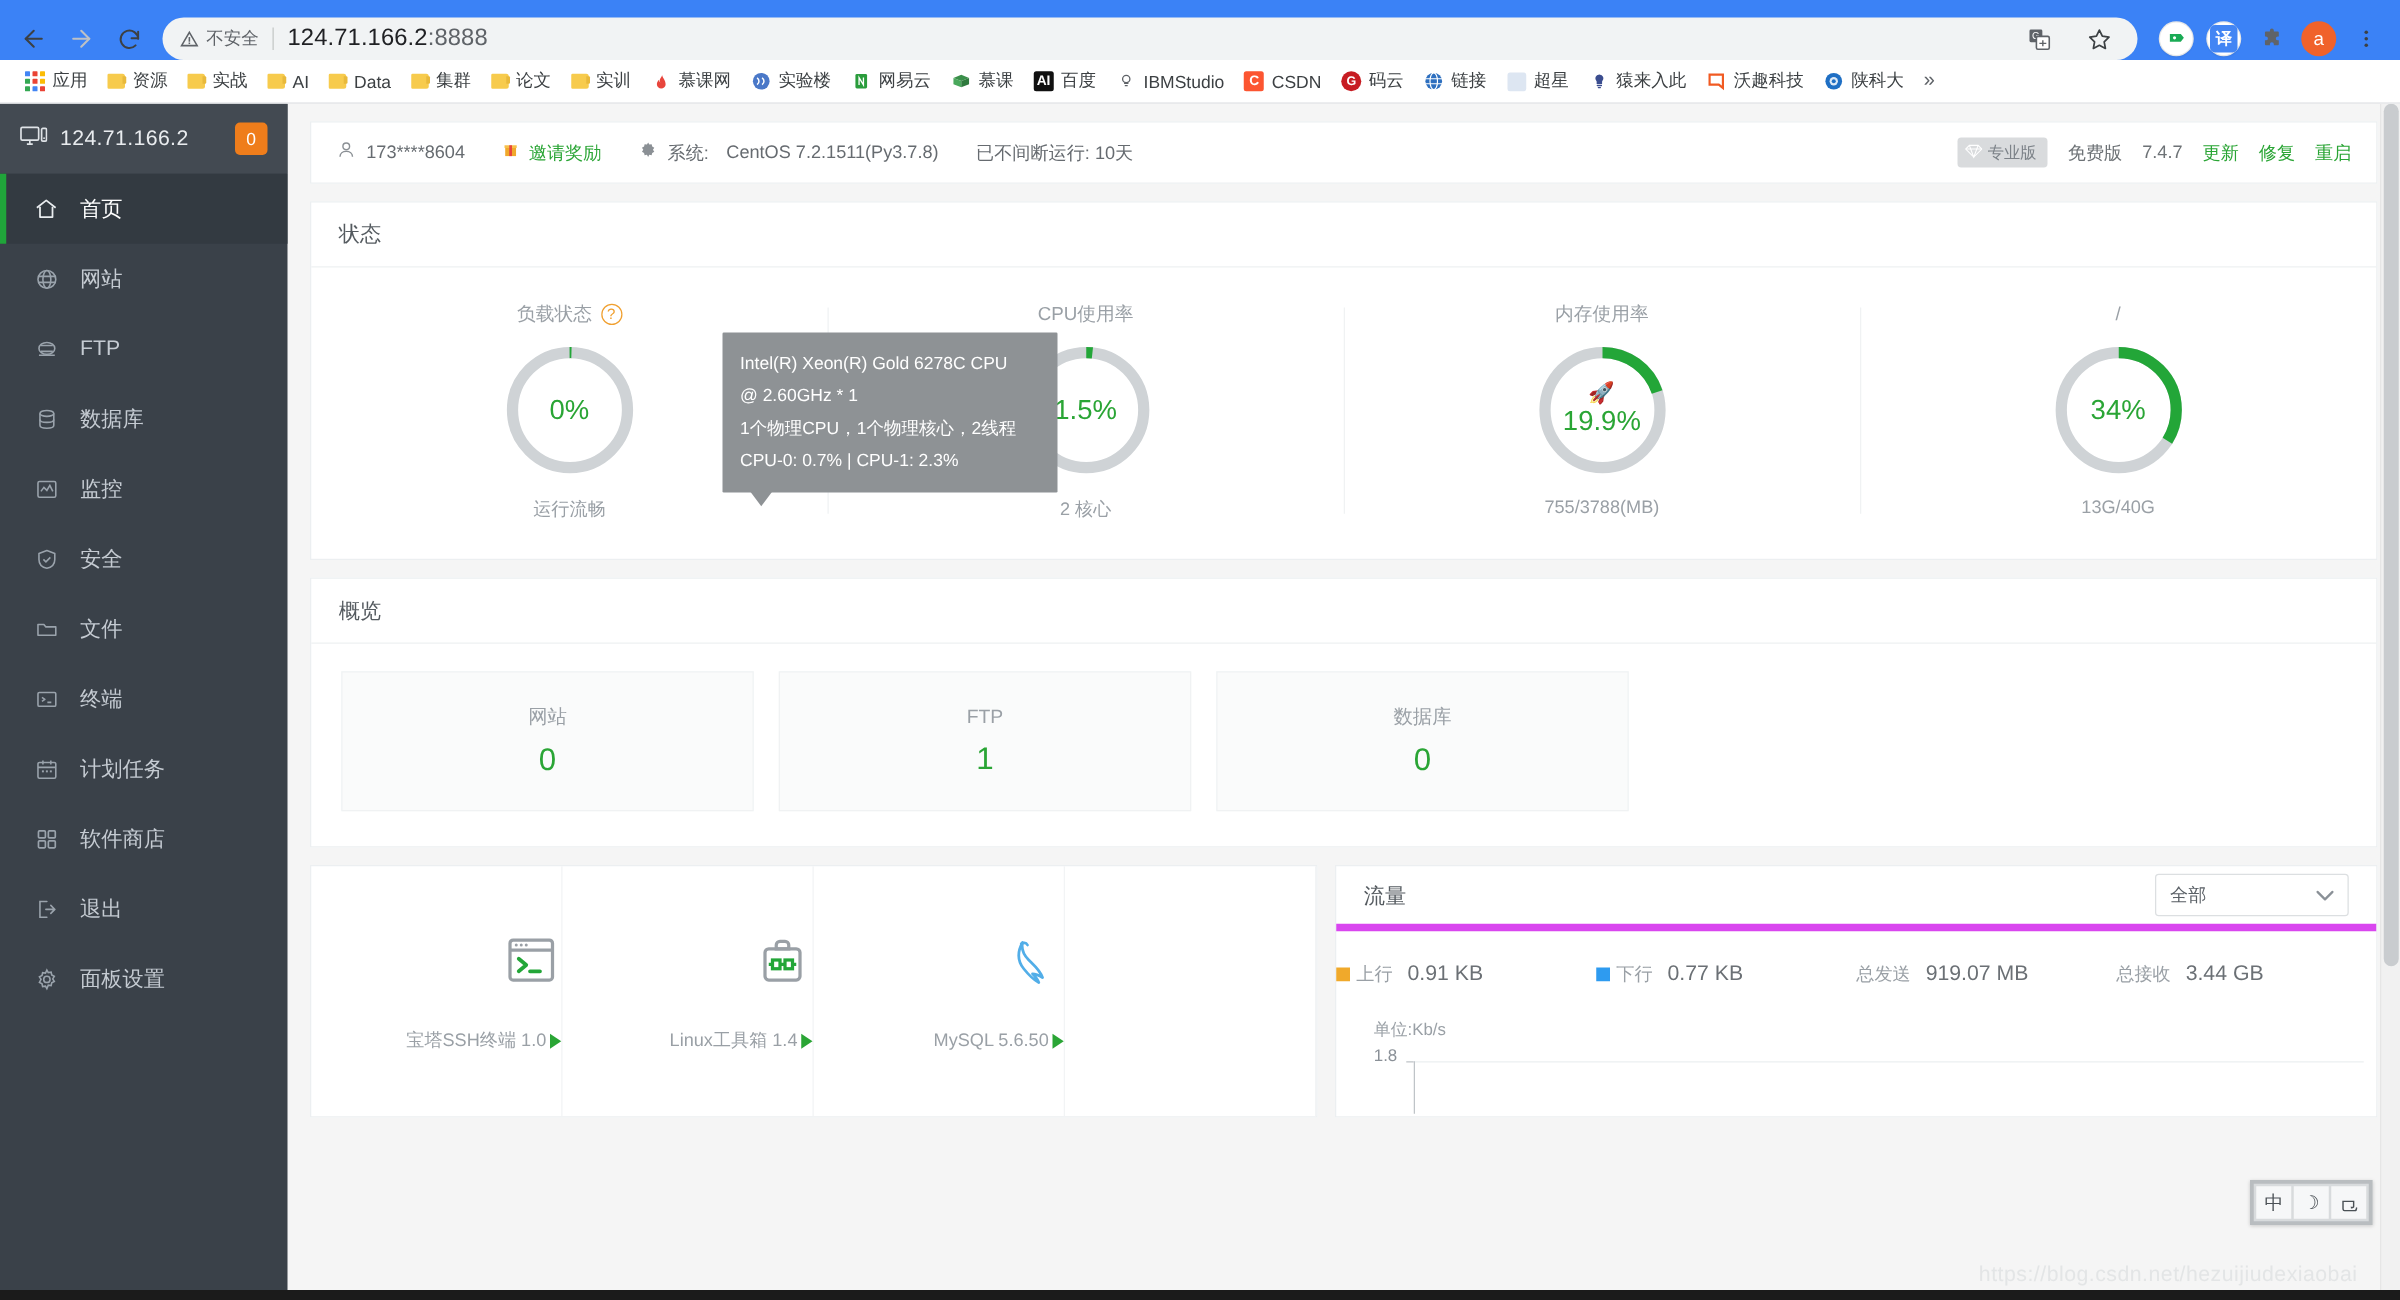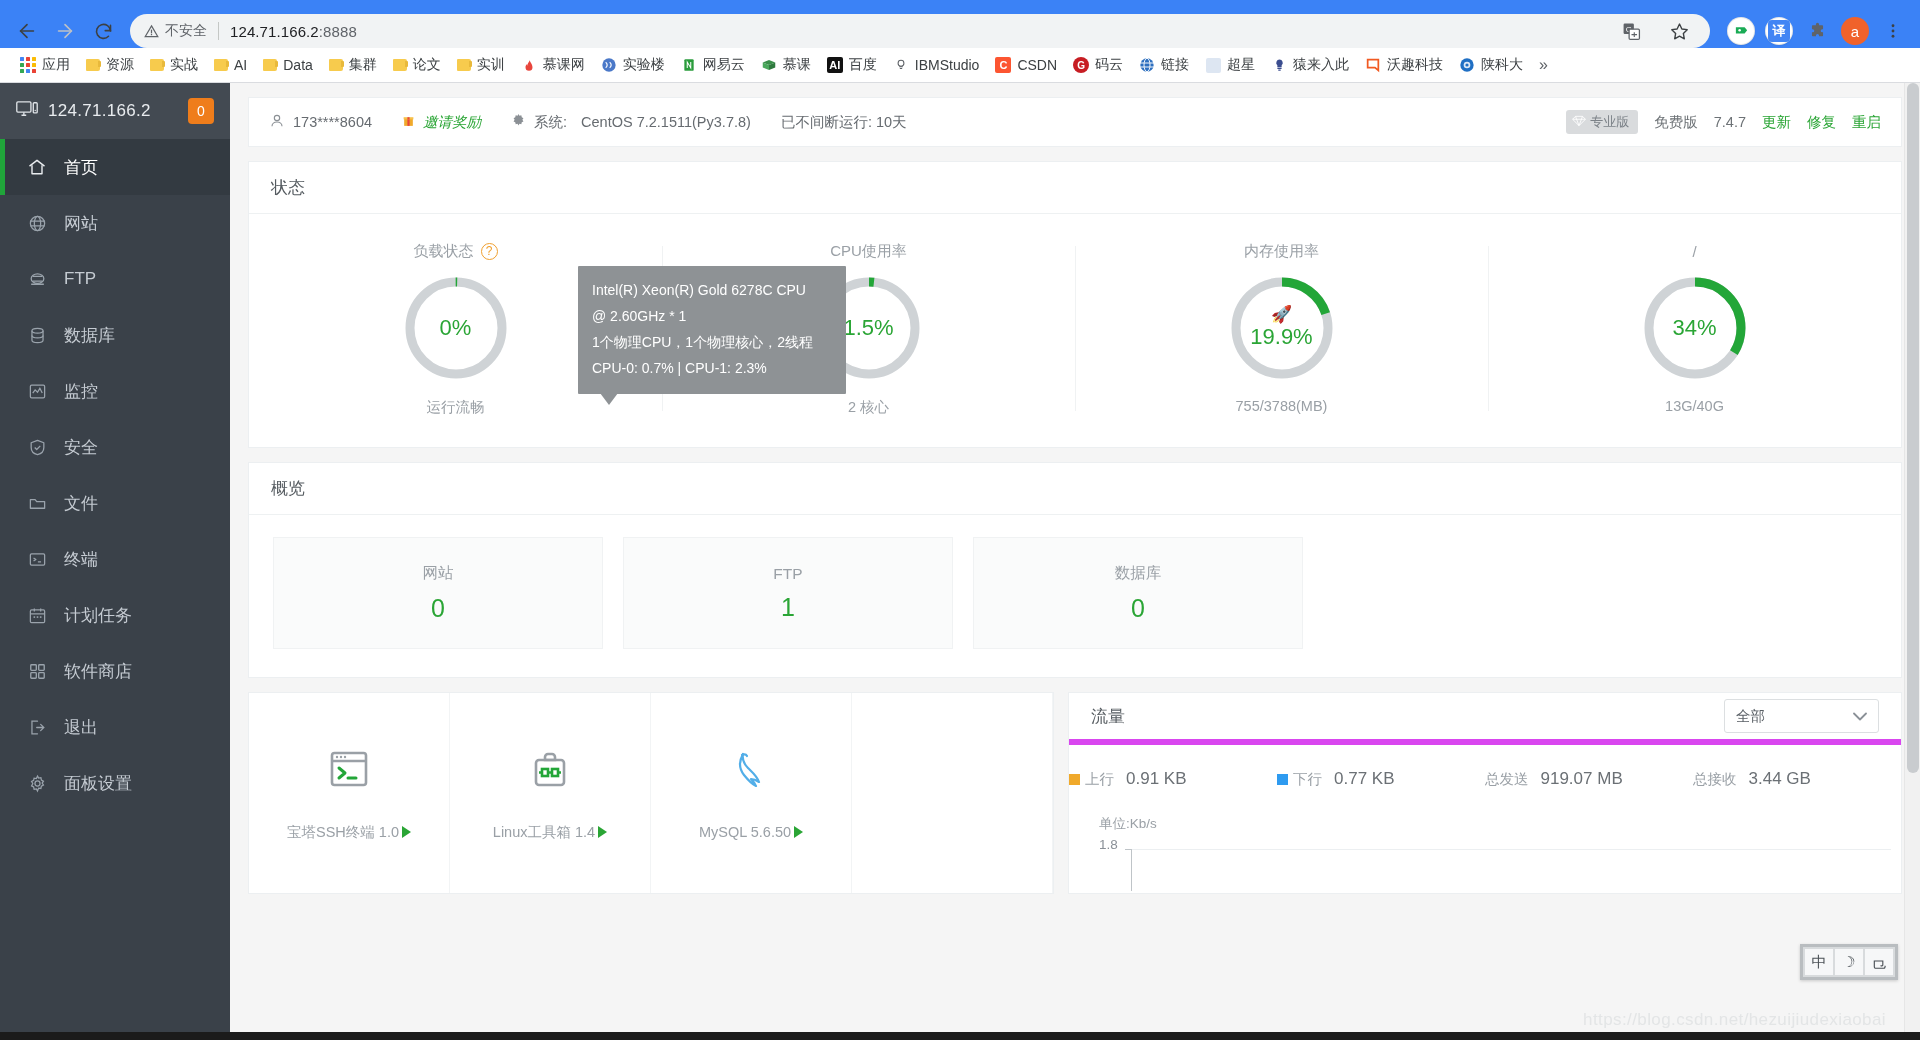"124.71.166.2:8888" .omni-url { font-size: 15px -> 19px }
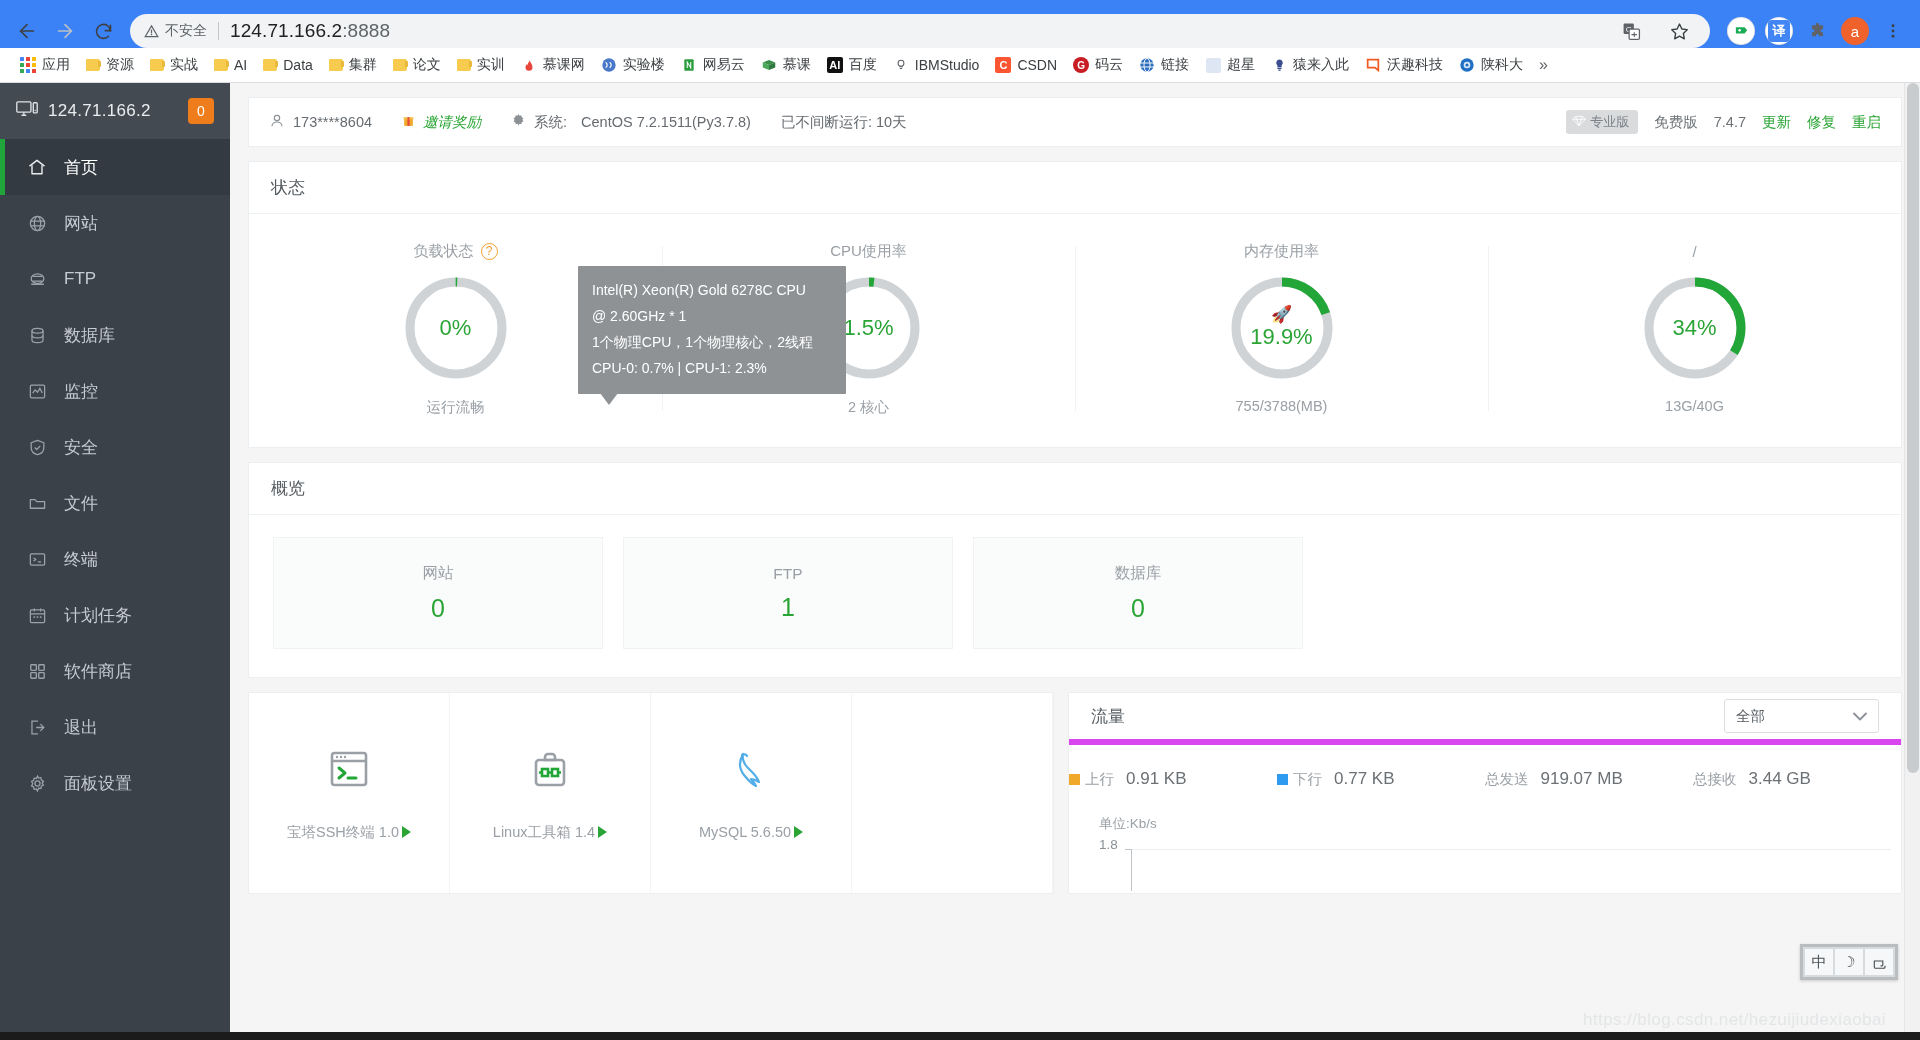"邀请奖励" .info-green { font-style: italic -> none }
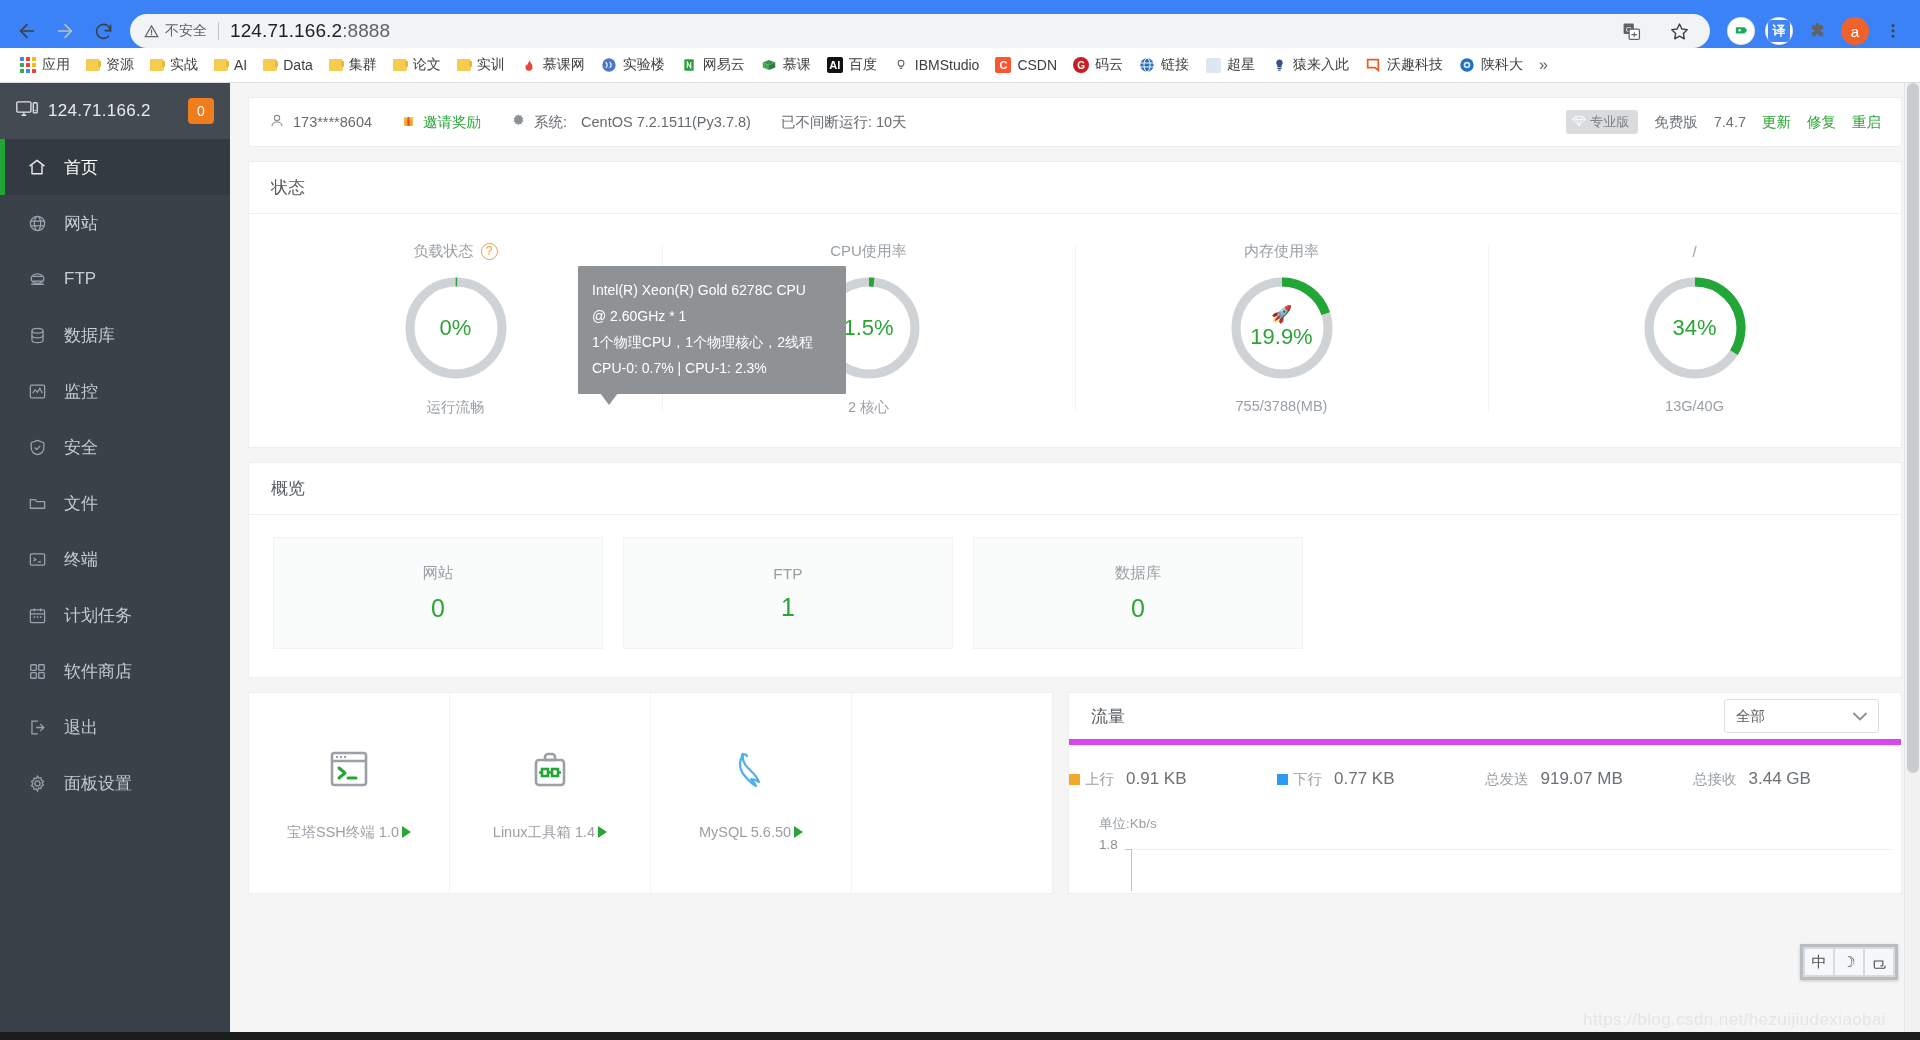"宝塔SSH终端 1.0" .soft-item { align-items: center -> flex-end }
